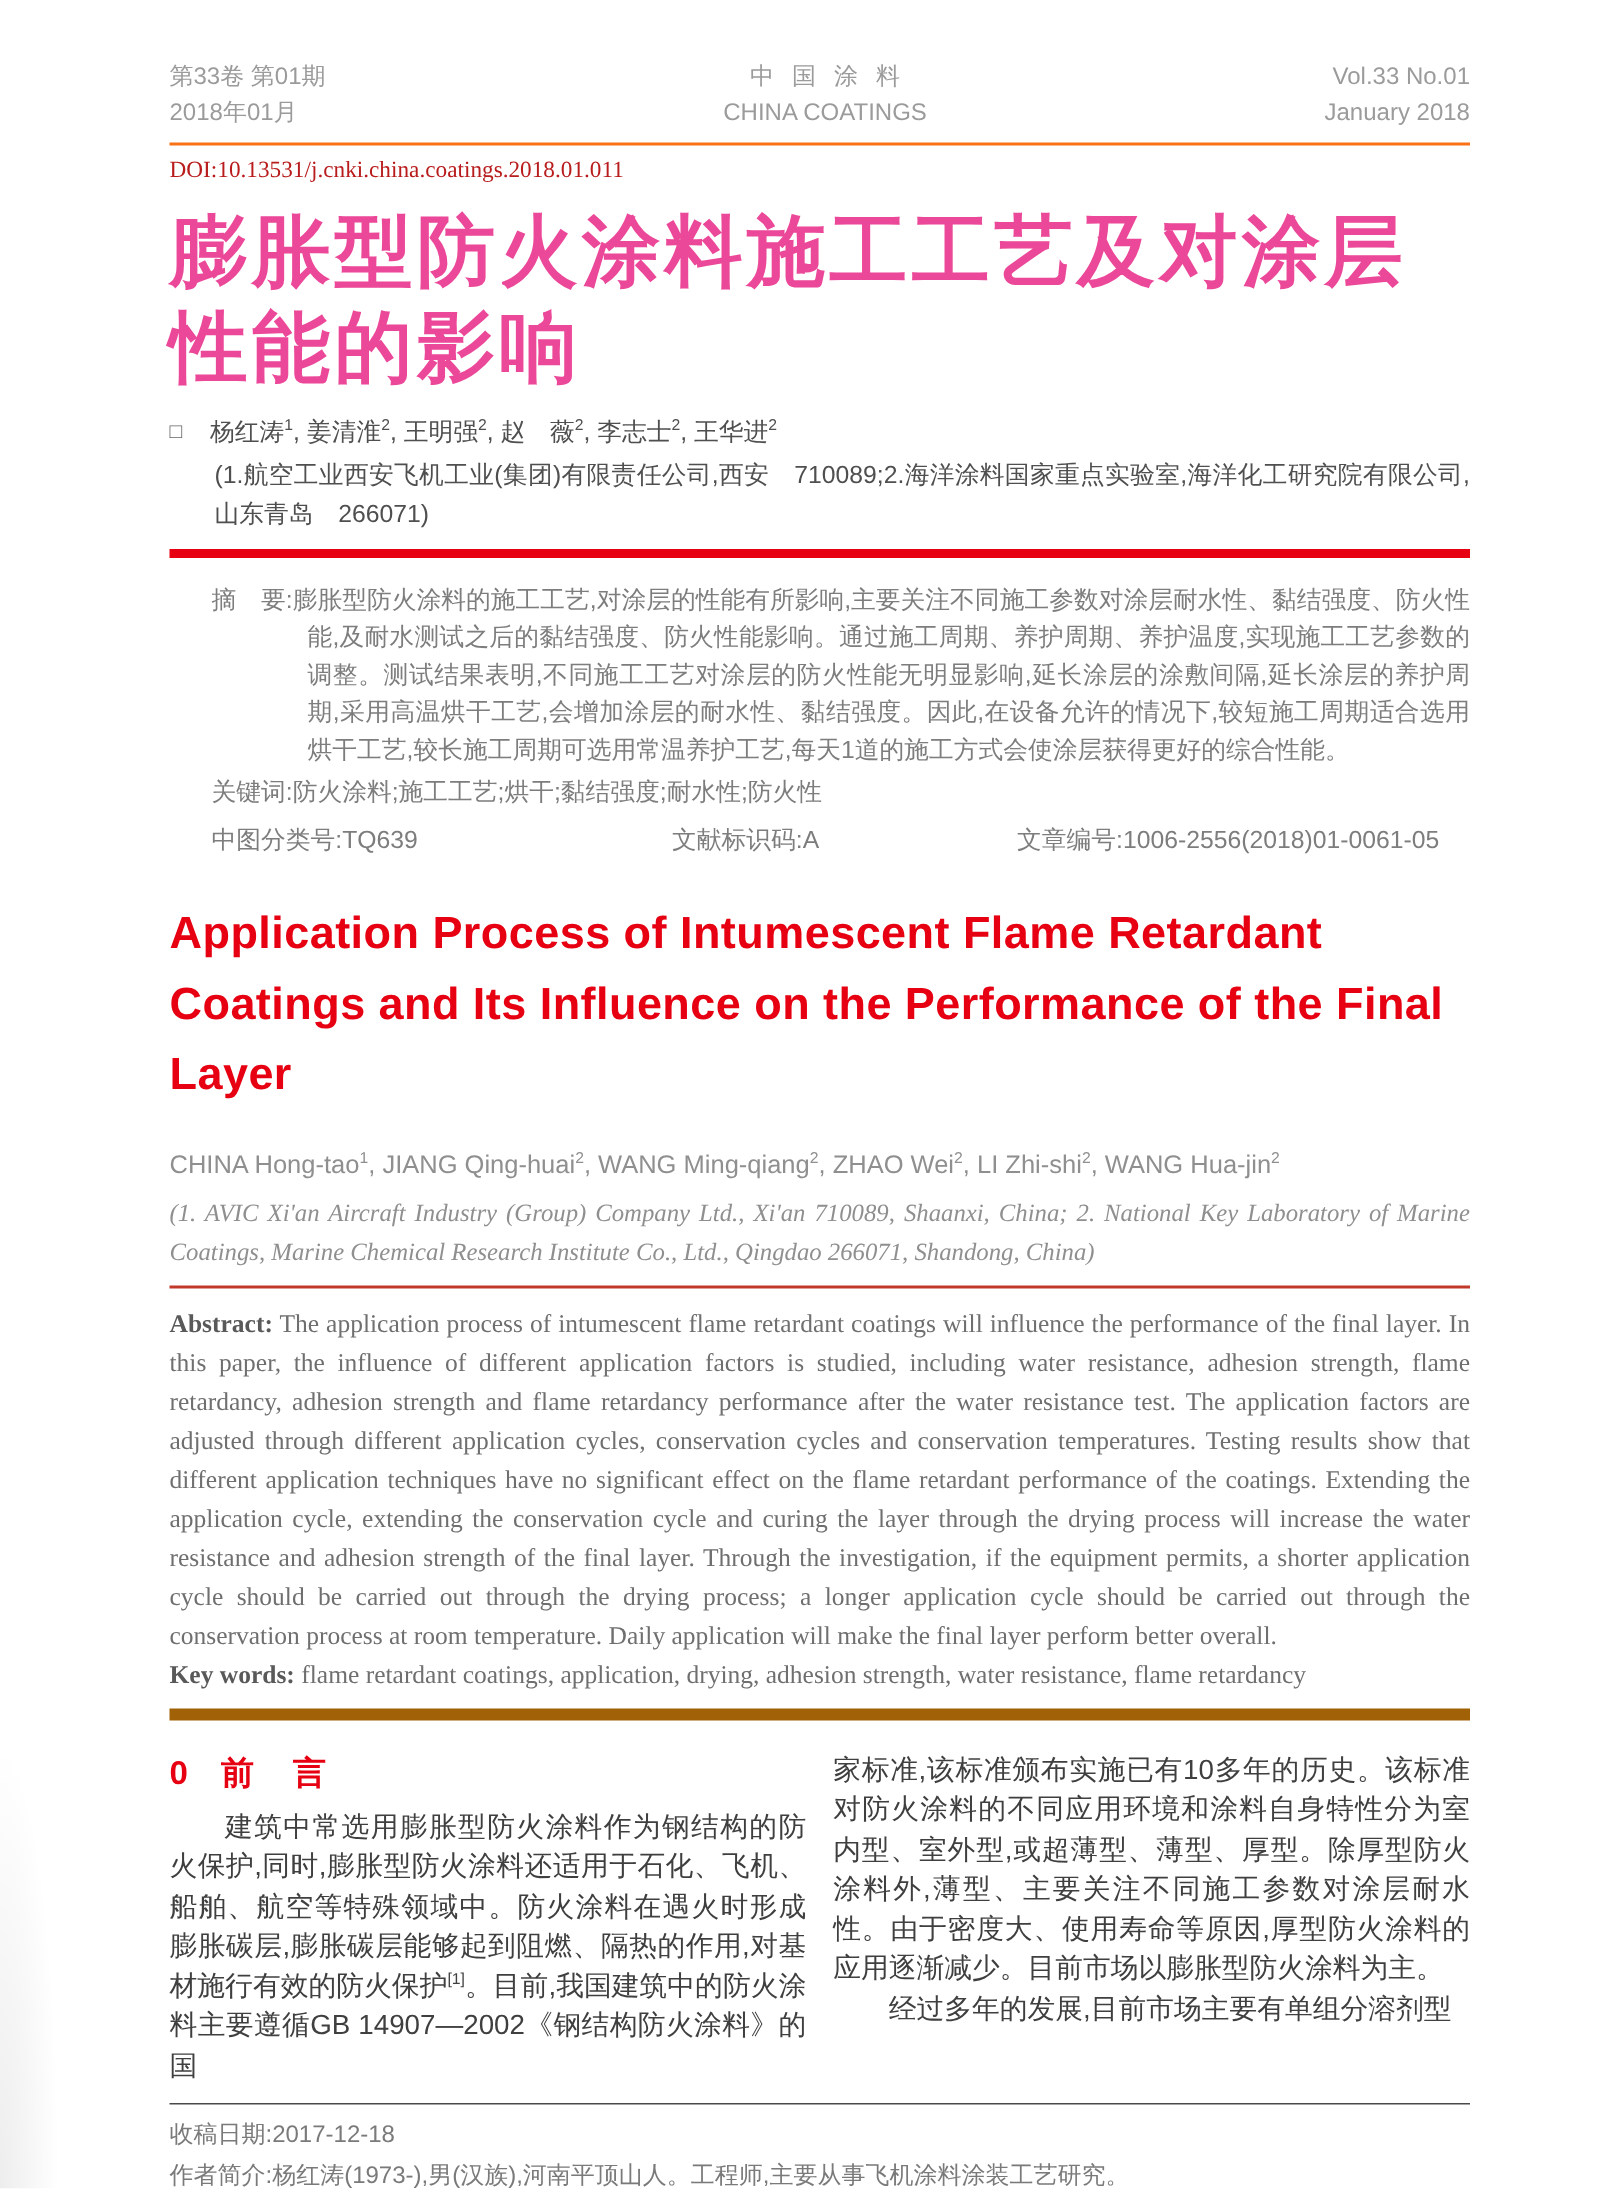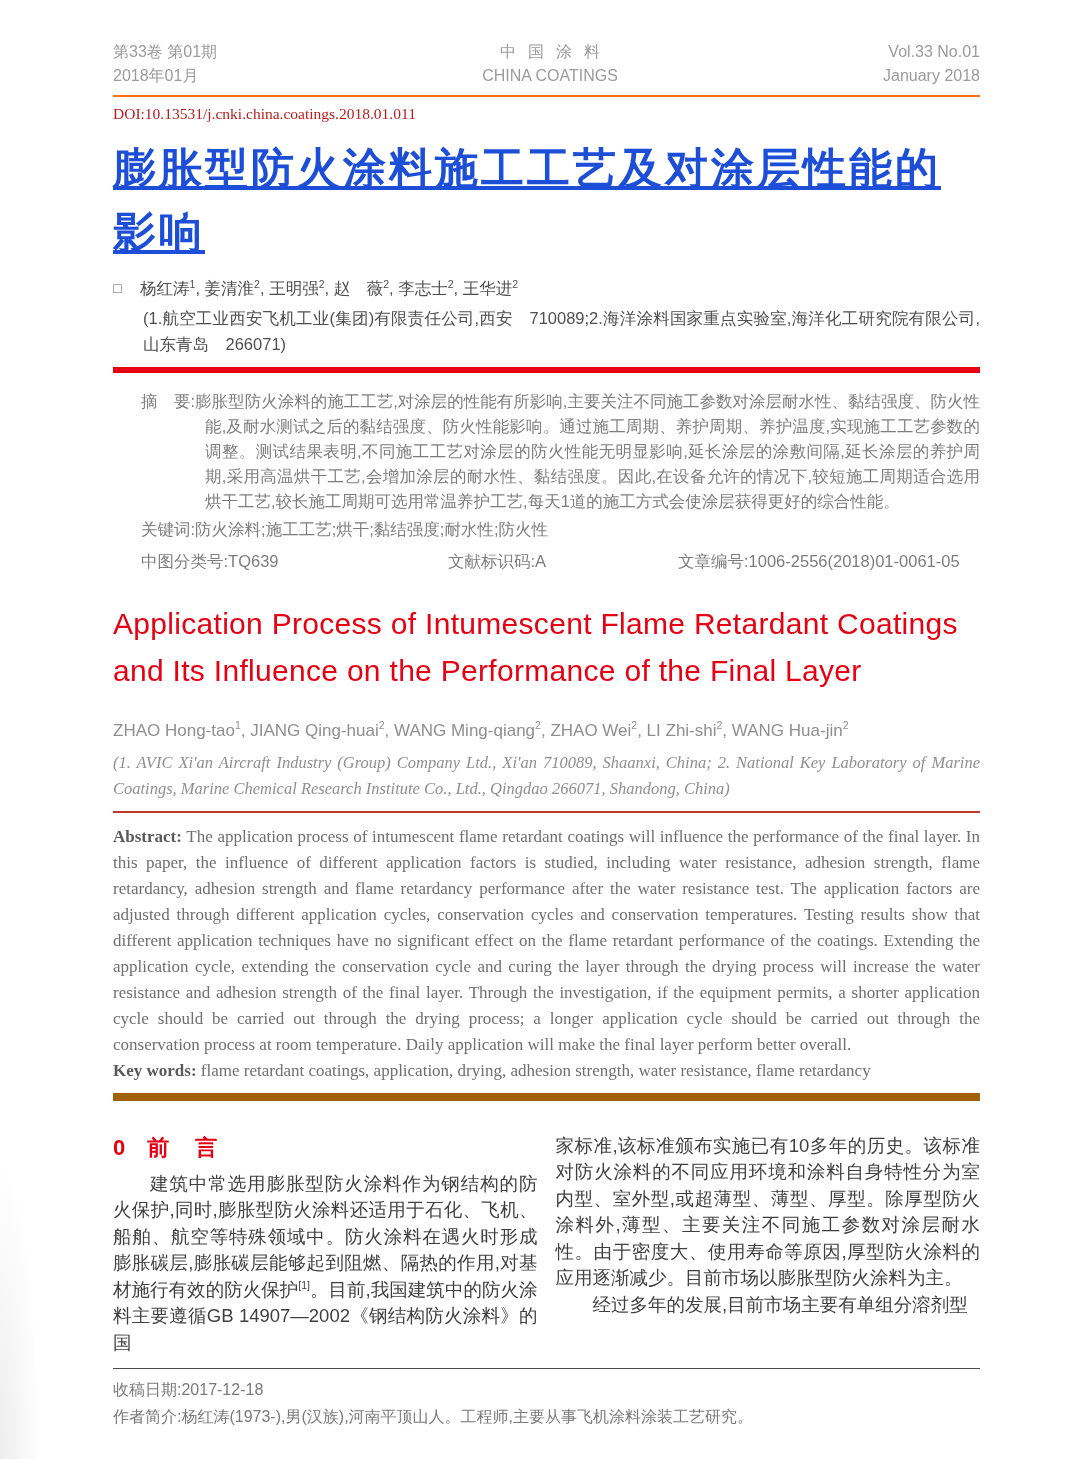"膨胀型防火涂料施工工艺及对涂层性能的影响" .title-cn { color: #1d4ed8 -> #ec4899; font-size: 43px -> 52px; text-decoration: underline -> none }
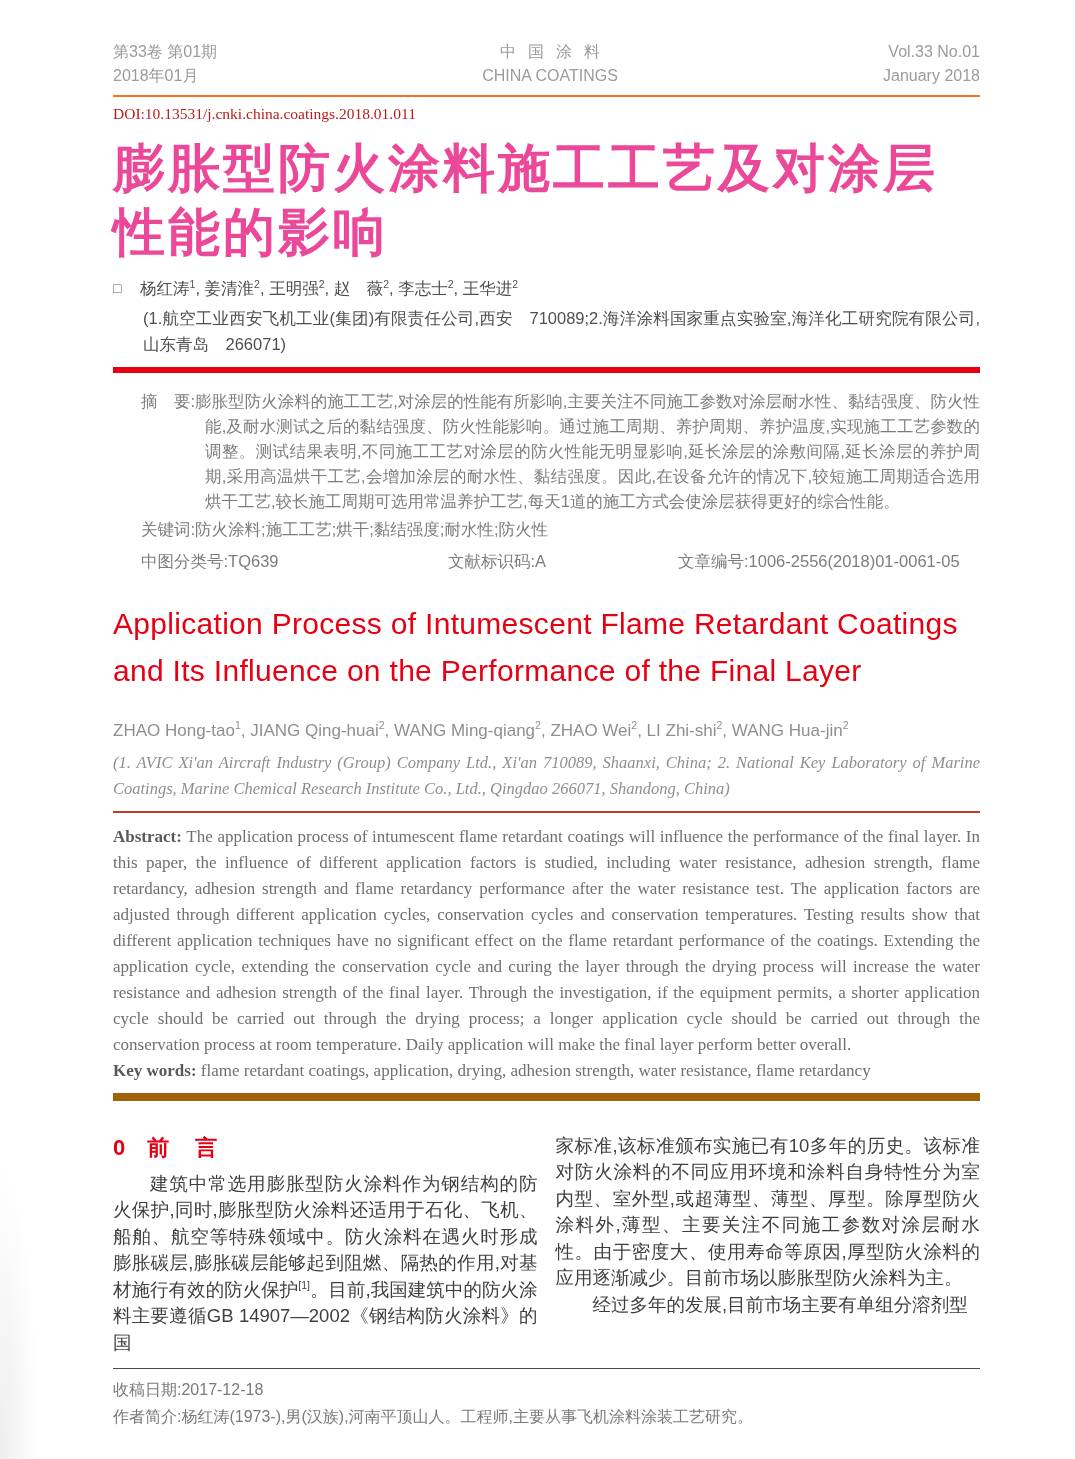"Application Process of Intumescent Flame" .title-en { font-weight: normal -> bold }
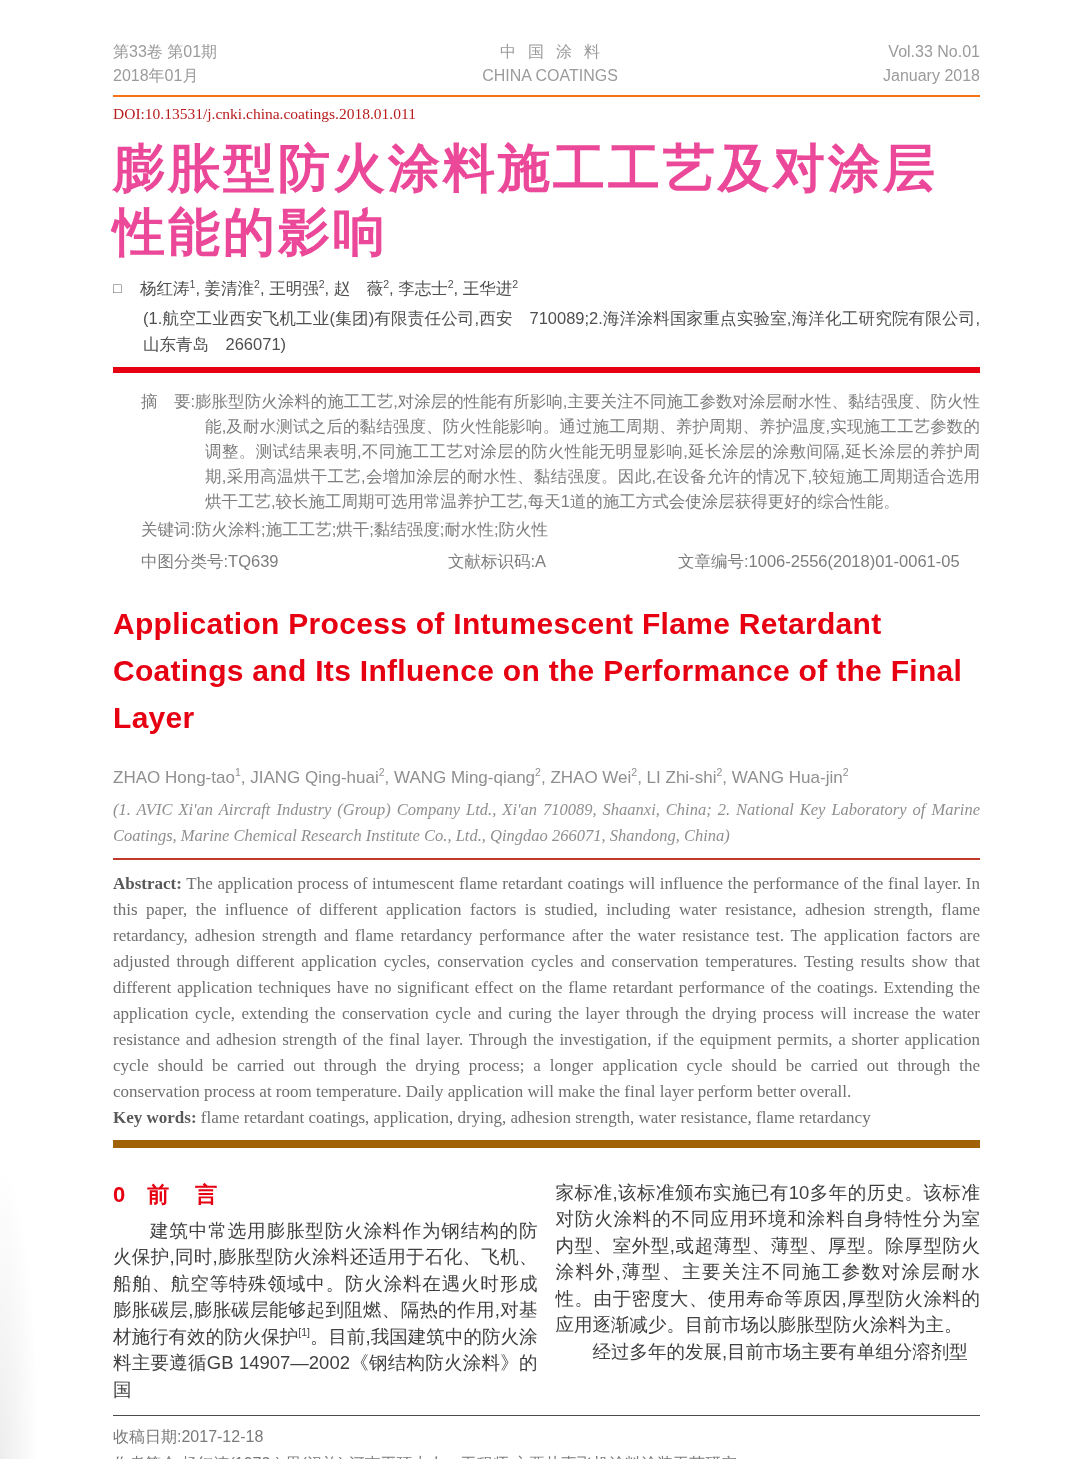"ZHAO Hong-tao" span { text: ZHAO -> CHINA }
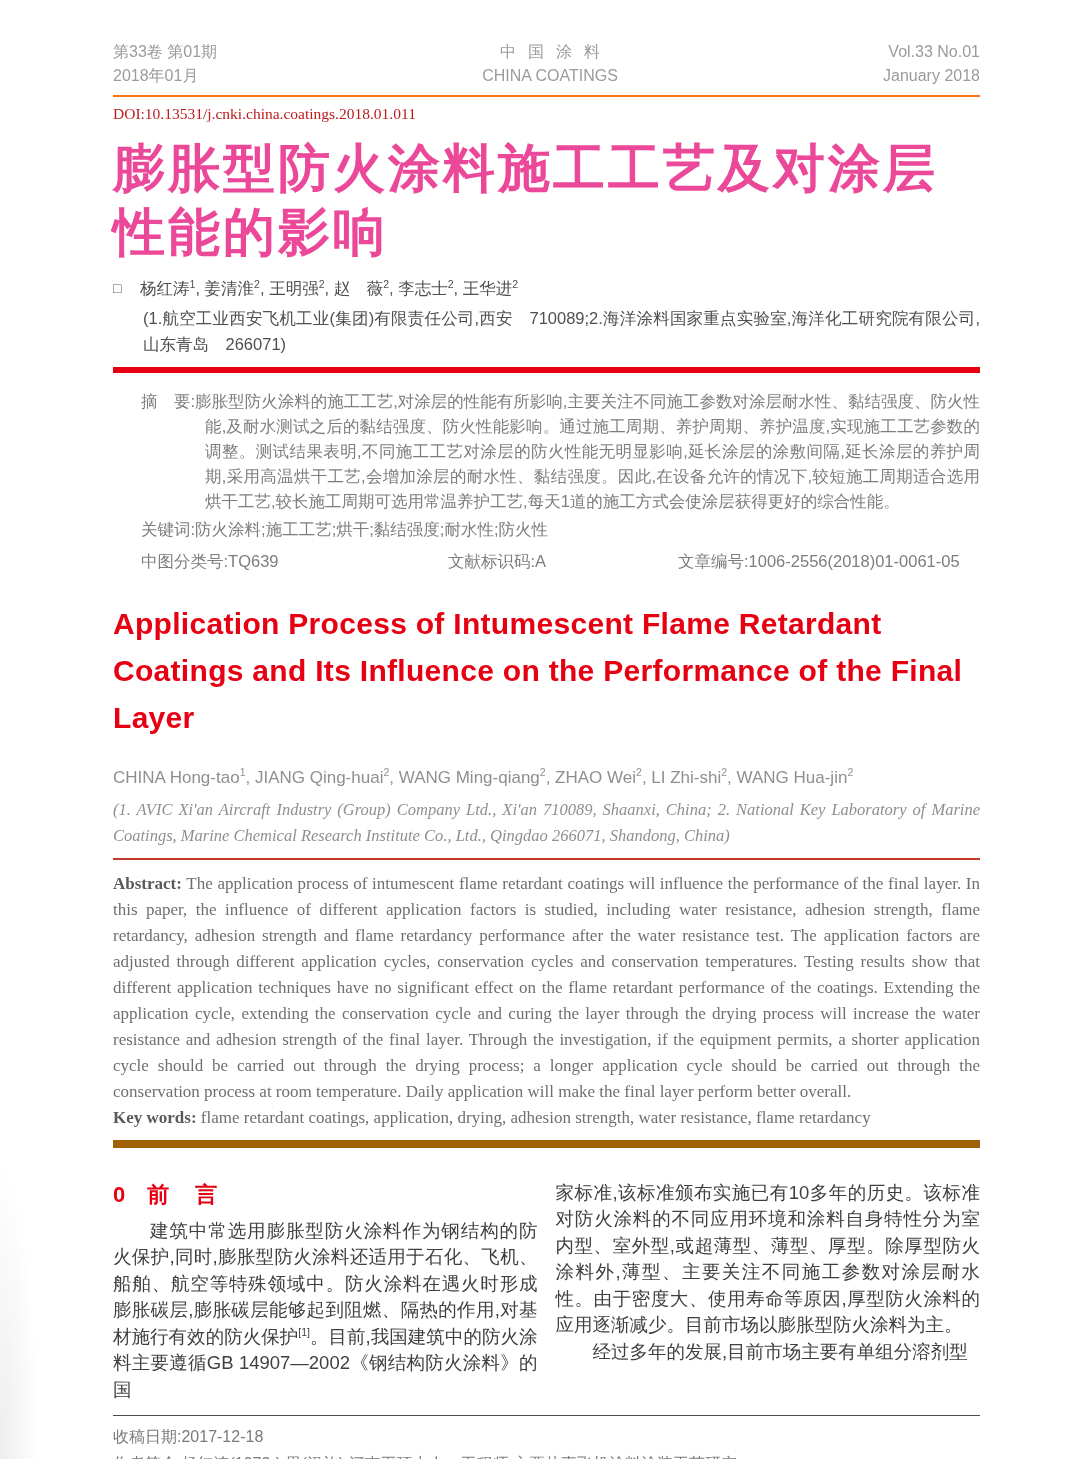"0 前 言" .columns { margin-top: 32px -> 20px }
